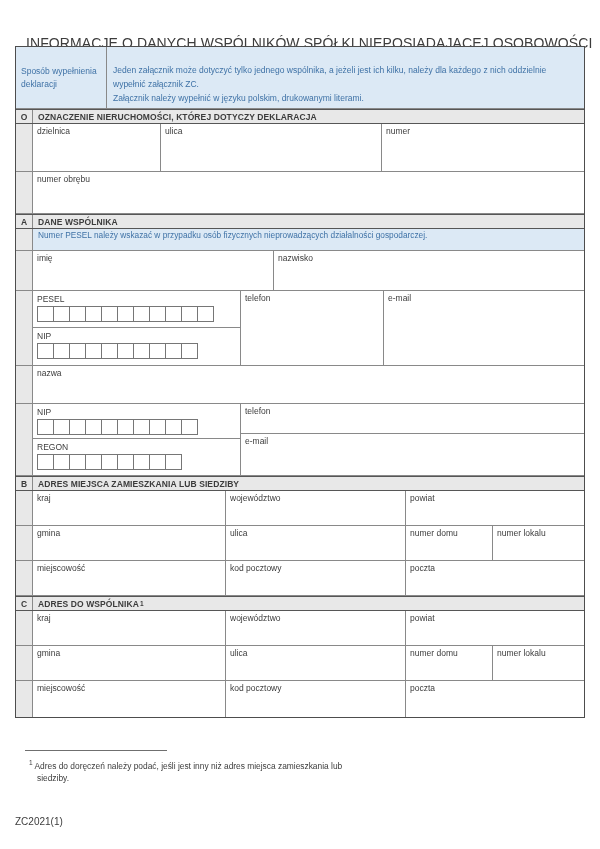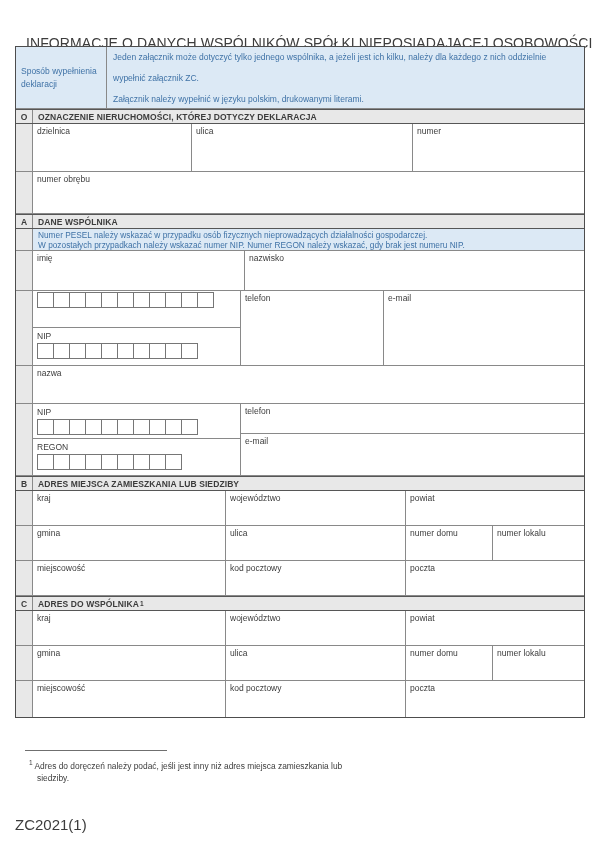"Jeden załącznik może dotyczyć tylko" .instr-body { line-height: 21px -> 14px; padding: 0 6px 0 6px -> 16px 6px 0 6px }
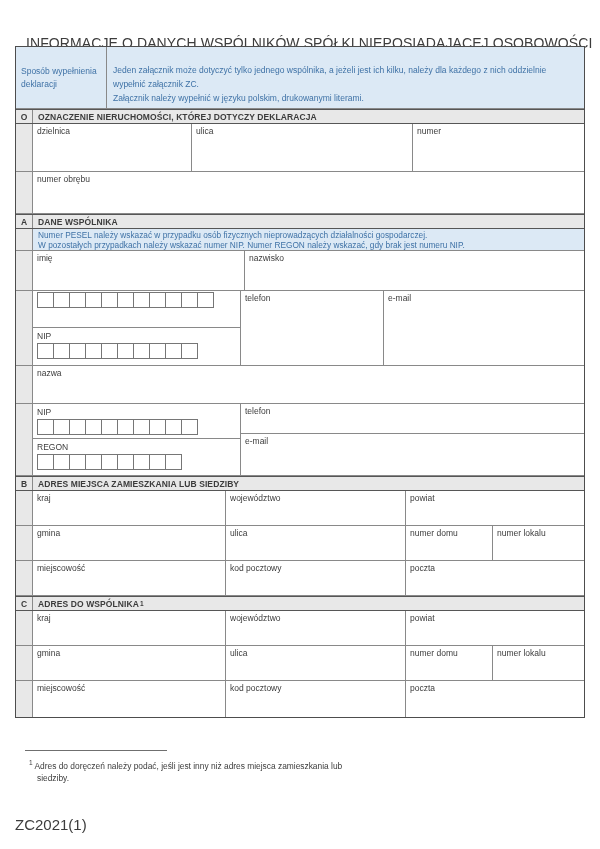"dzielnica" div.cell { width: 159px -> 128px }
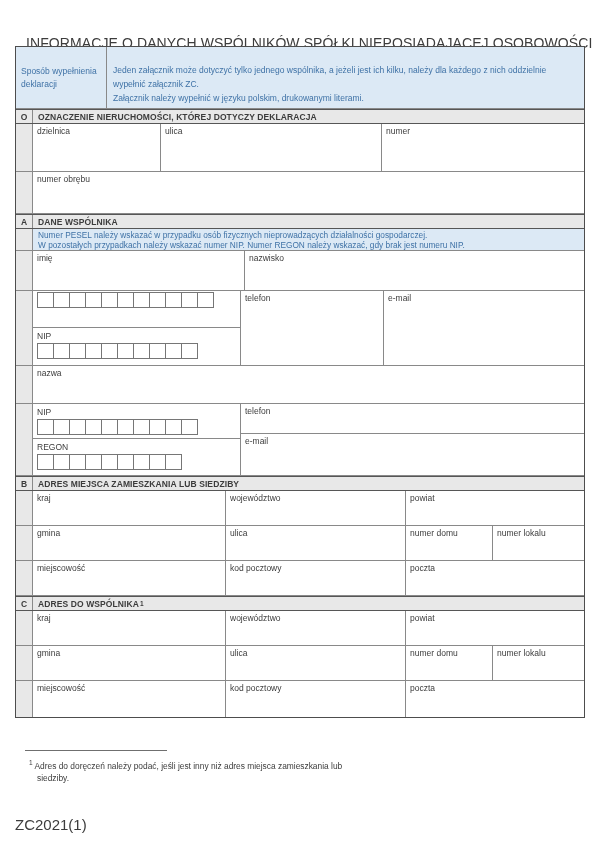"W pozostałych przypadkach należy wskazać" div { html: <div>W pozostałych przypadkach należy wskazać numer NIP. Numer REGON należy wskazać, gdy brak jest numeru NIP.</div> -> none }
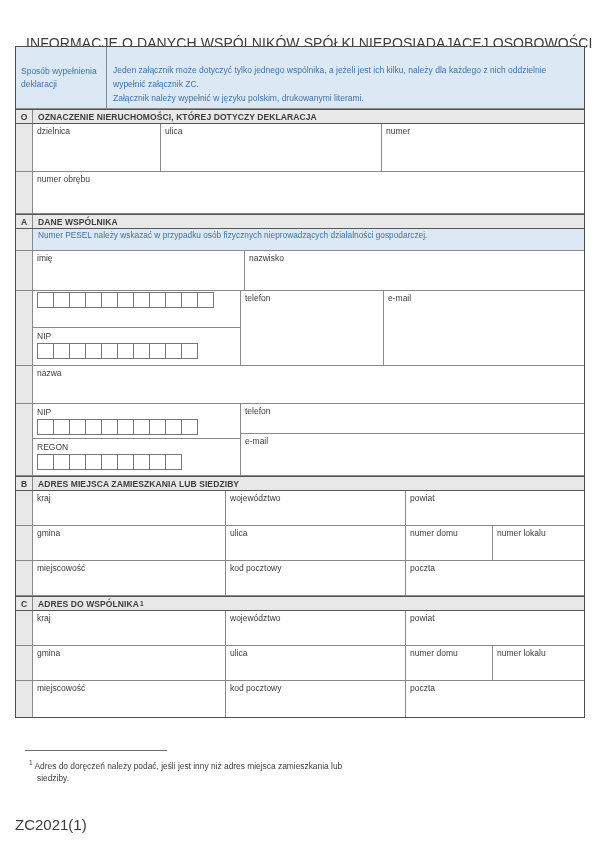"imię" div.cell { width: 212px -> 241px }
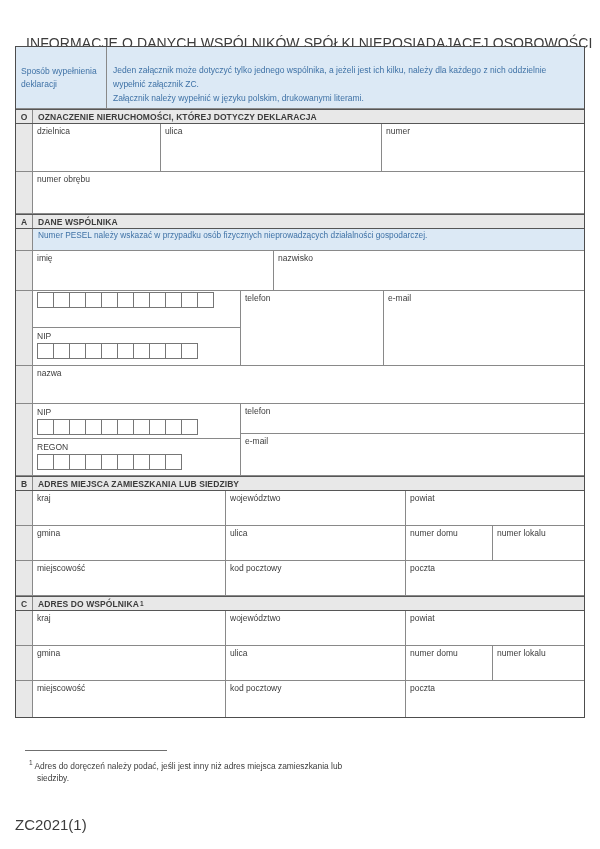"PESEL" span.sublabel { html: none -> <span>PESEL</span> }
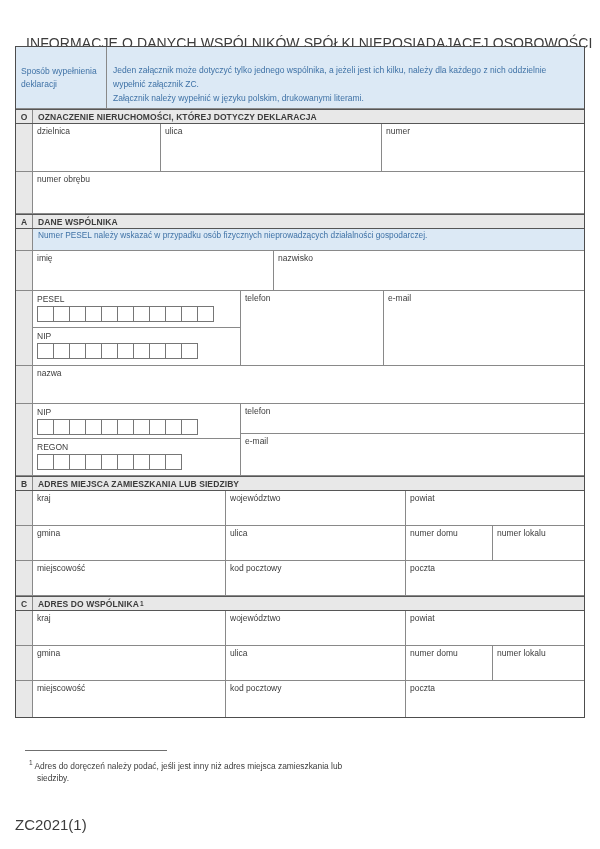"ZC2021(1)" .footer-code { font-size: 15px -> 10px }
